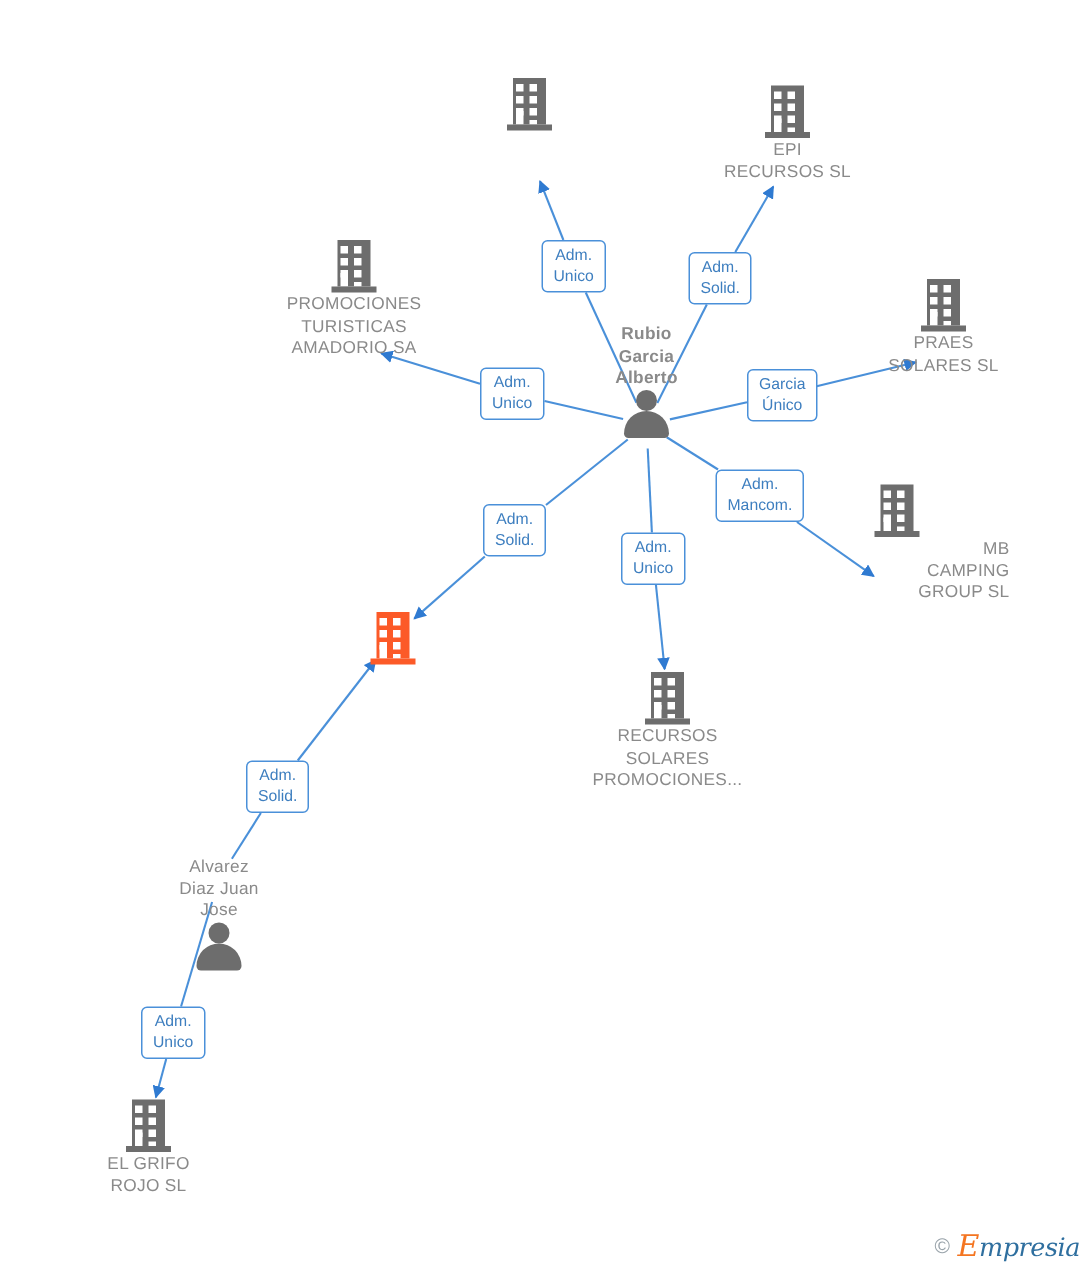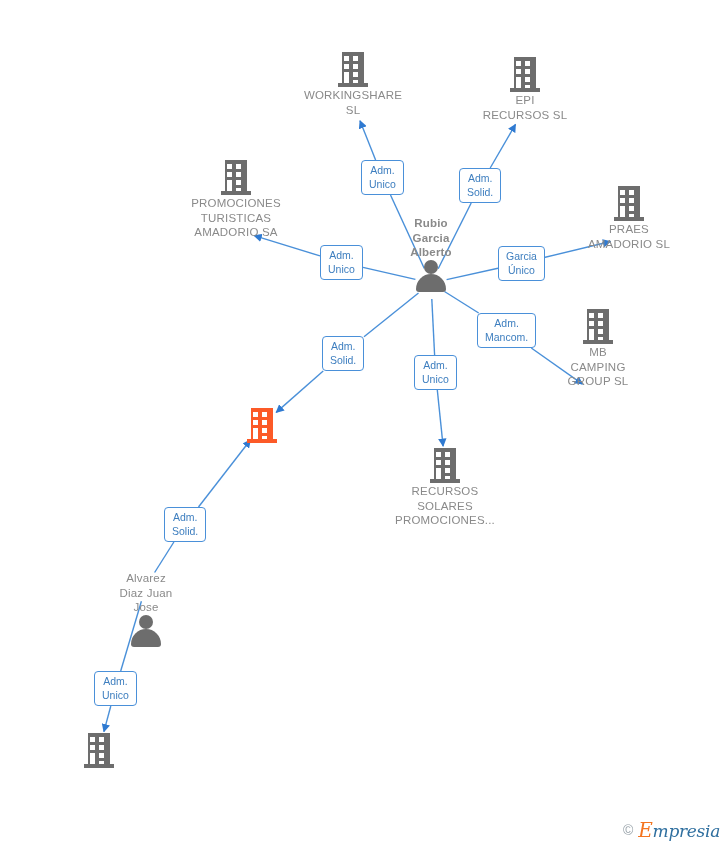"WORKINGSHARE" div.node-label { html: <div>WORKINGSHARE SL</div> -> none }
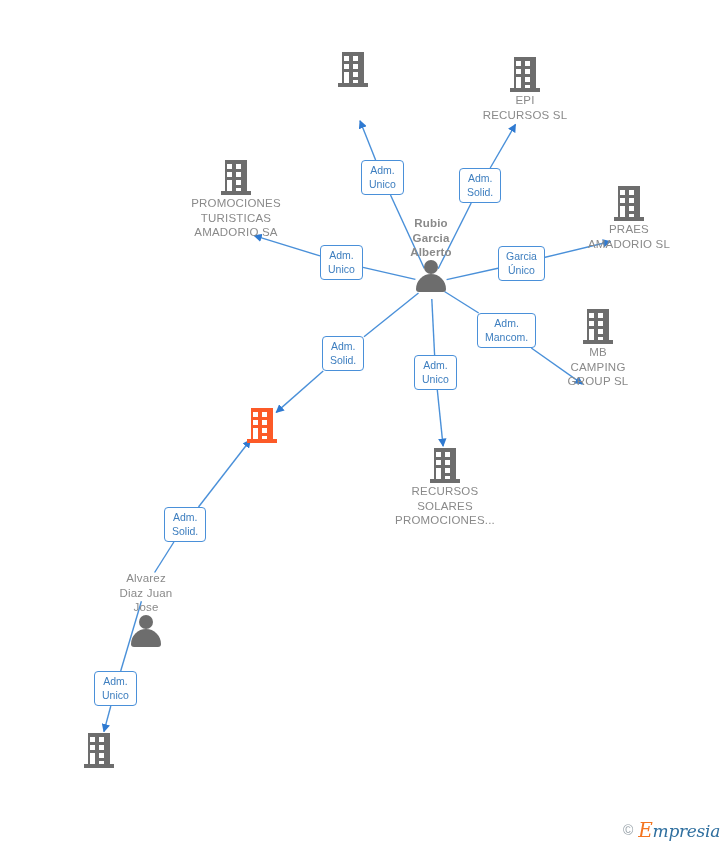"PRAES" div.node-label { text: AMADORIO -> SOLARES }
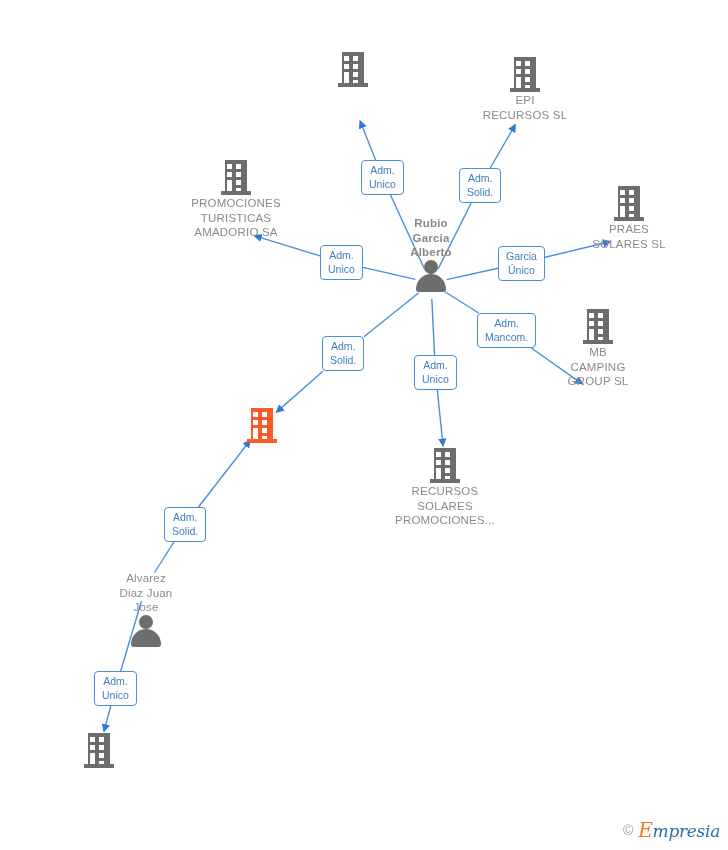"MB" div.node { text-align: none -> right; top: 309px -> 323px }
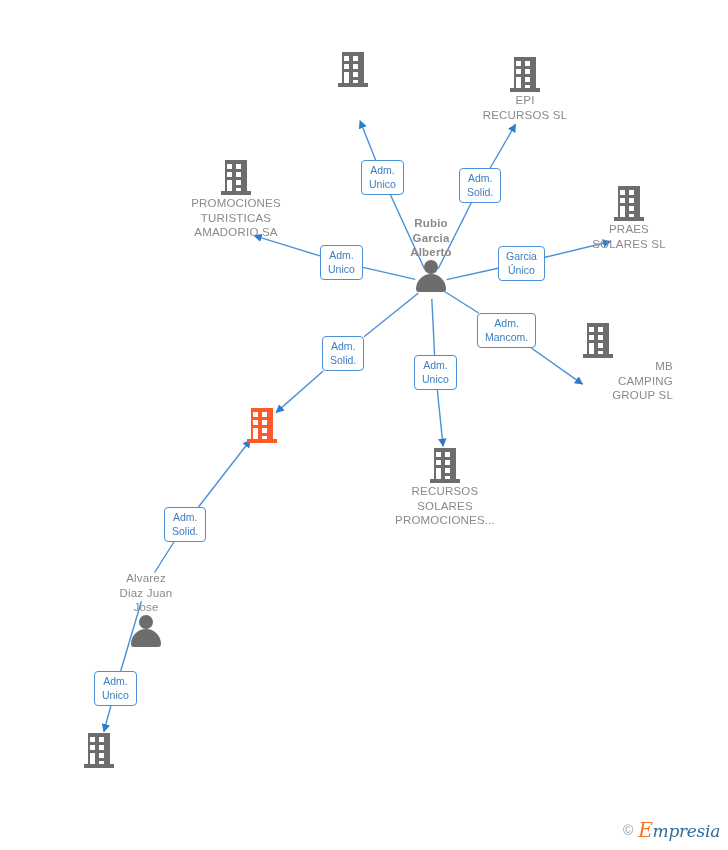"EL GRIFO" div.node-label { html: none -> <div>EL GRIFO ROJO SL</div> }
